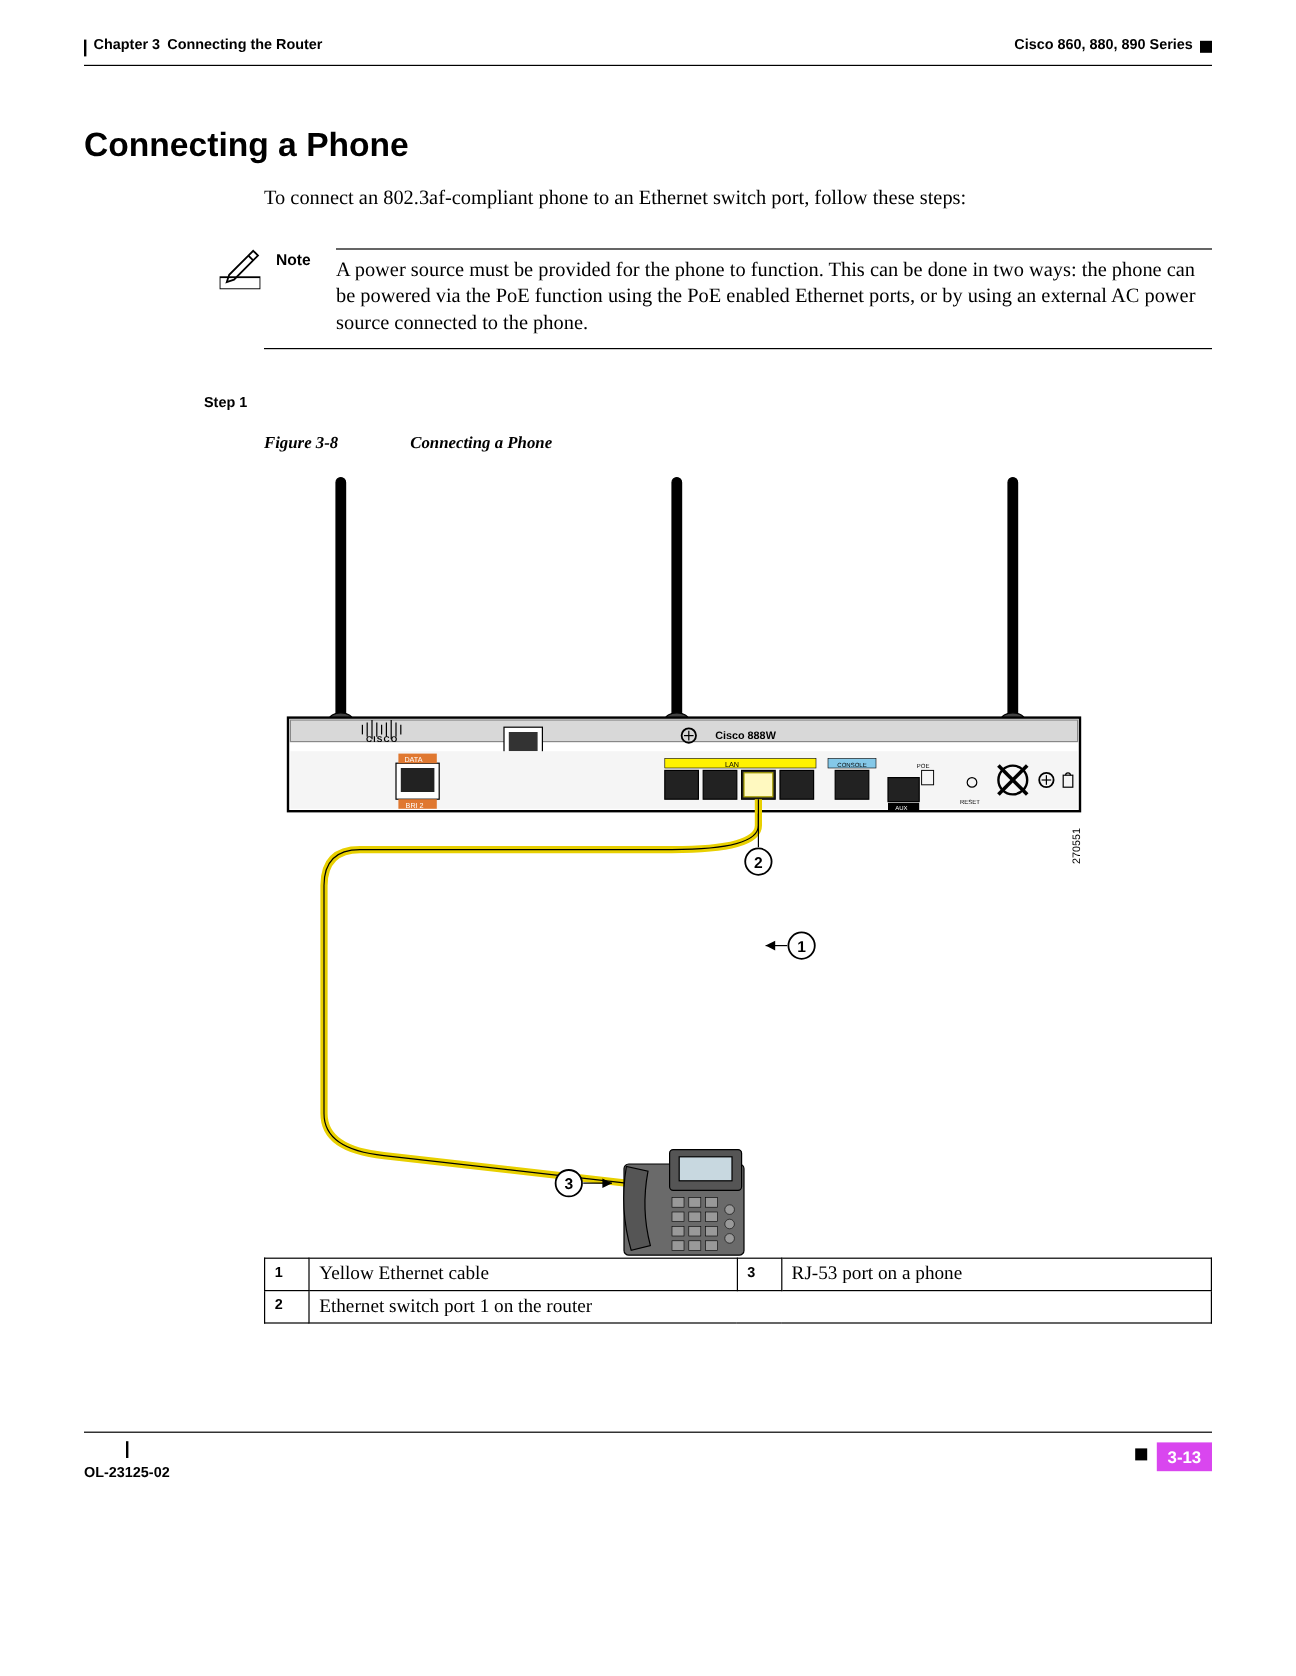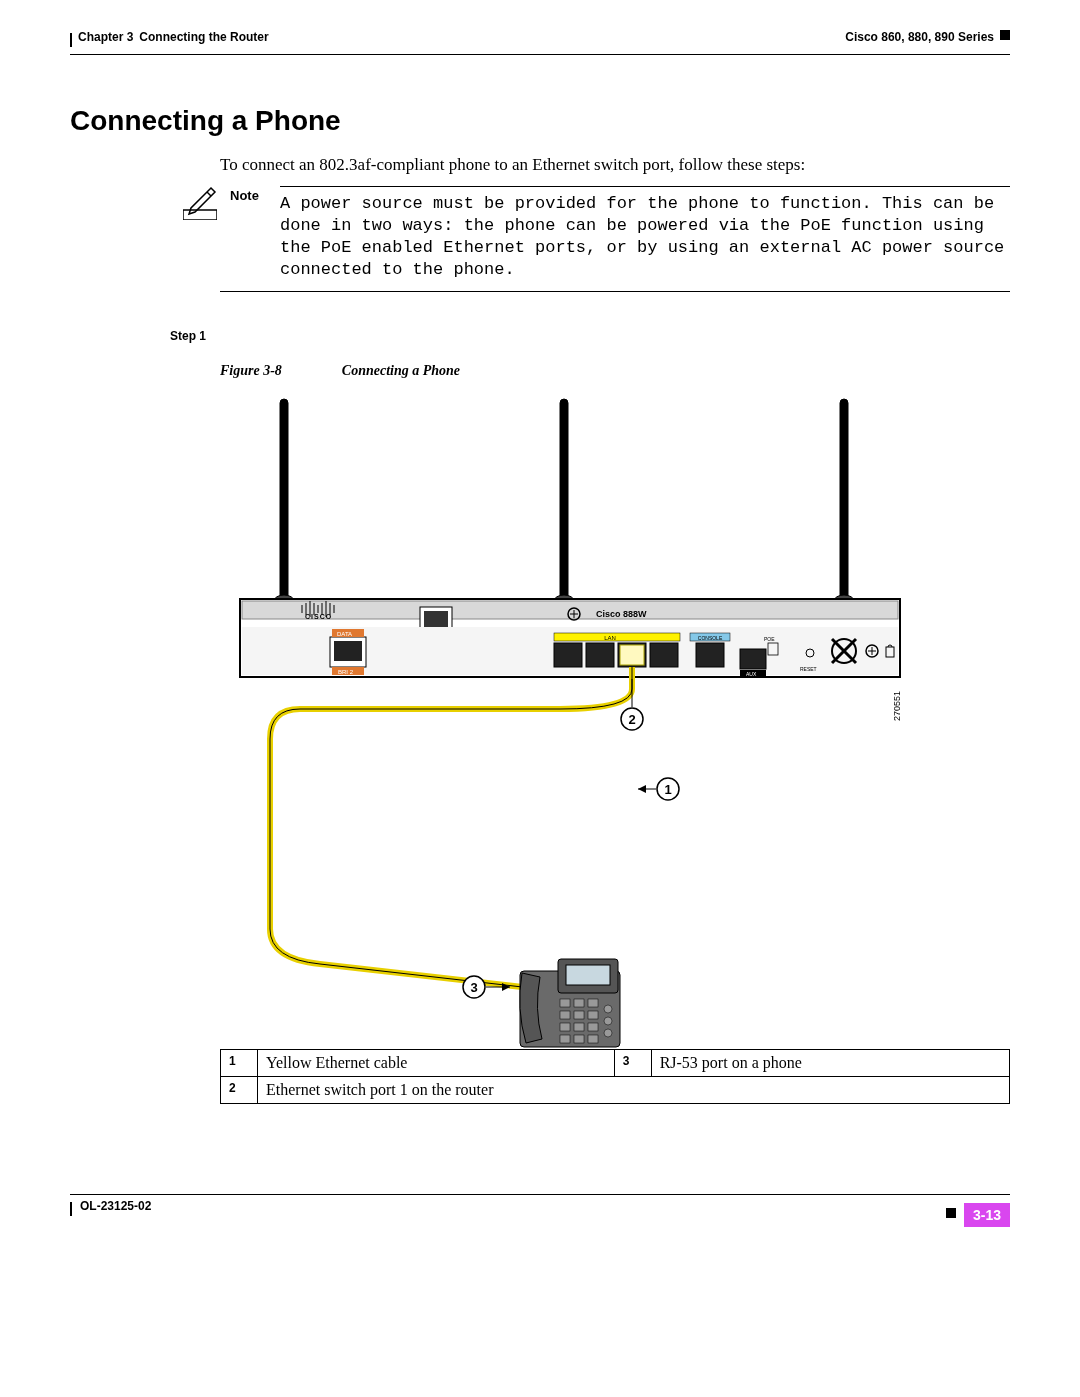"Cisco 860, 880, 890 Series" .top-header .right { align-items: flex-start -> flex-end }
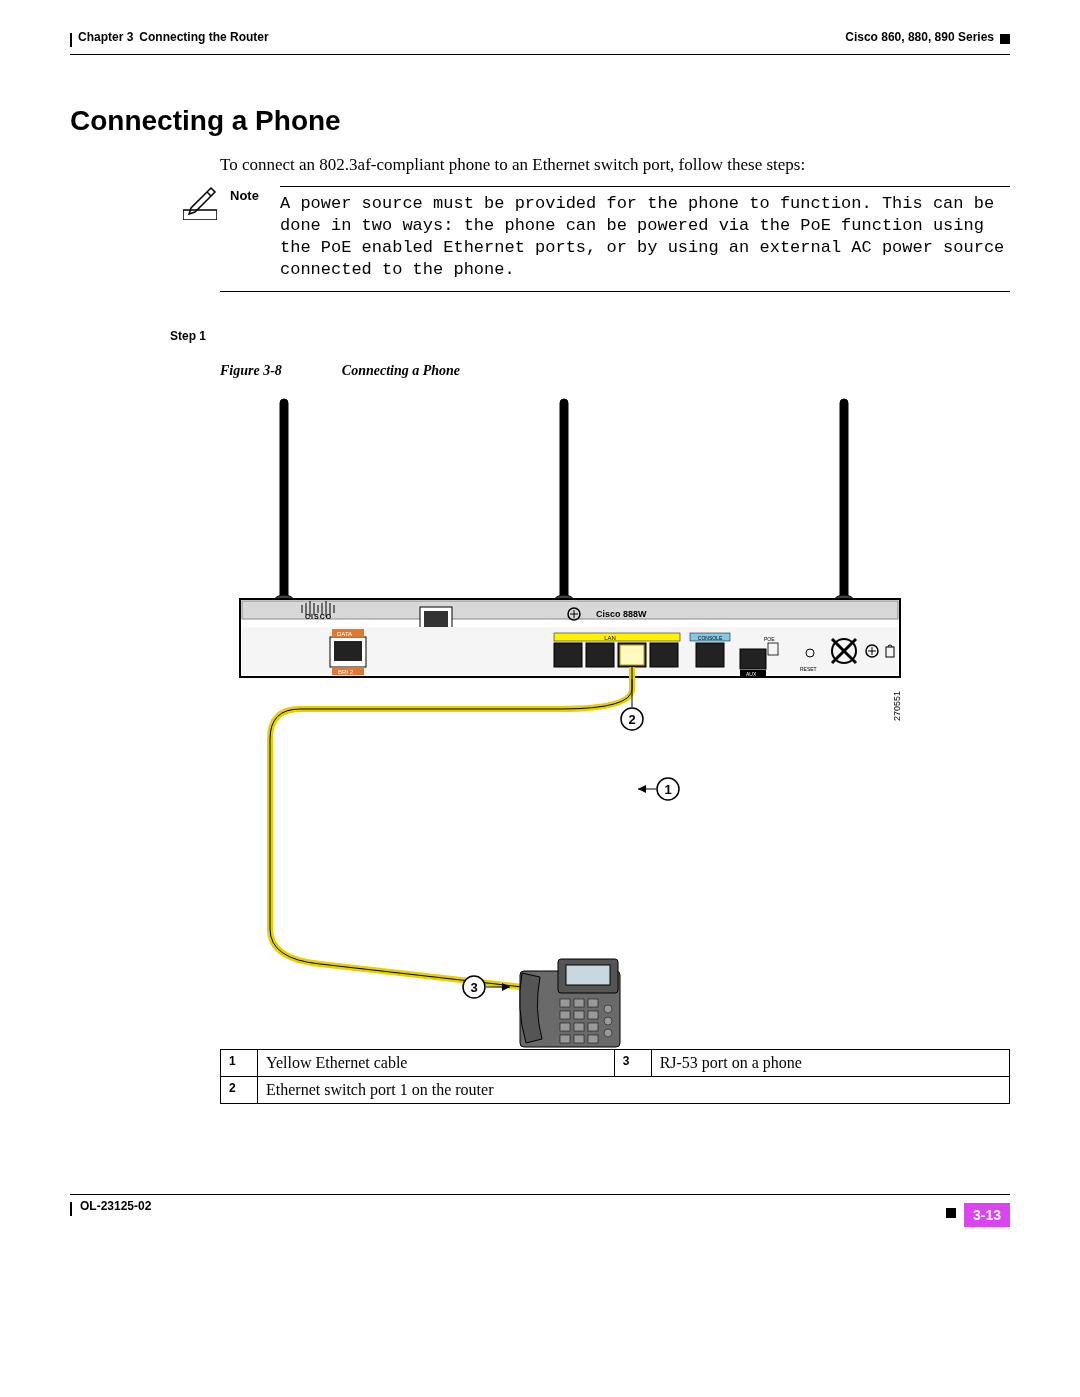"To connect an 802.3af-compliant phone" .intro { margin-bottom: 11px -> 32px }
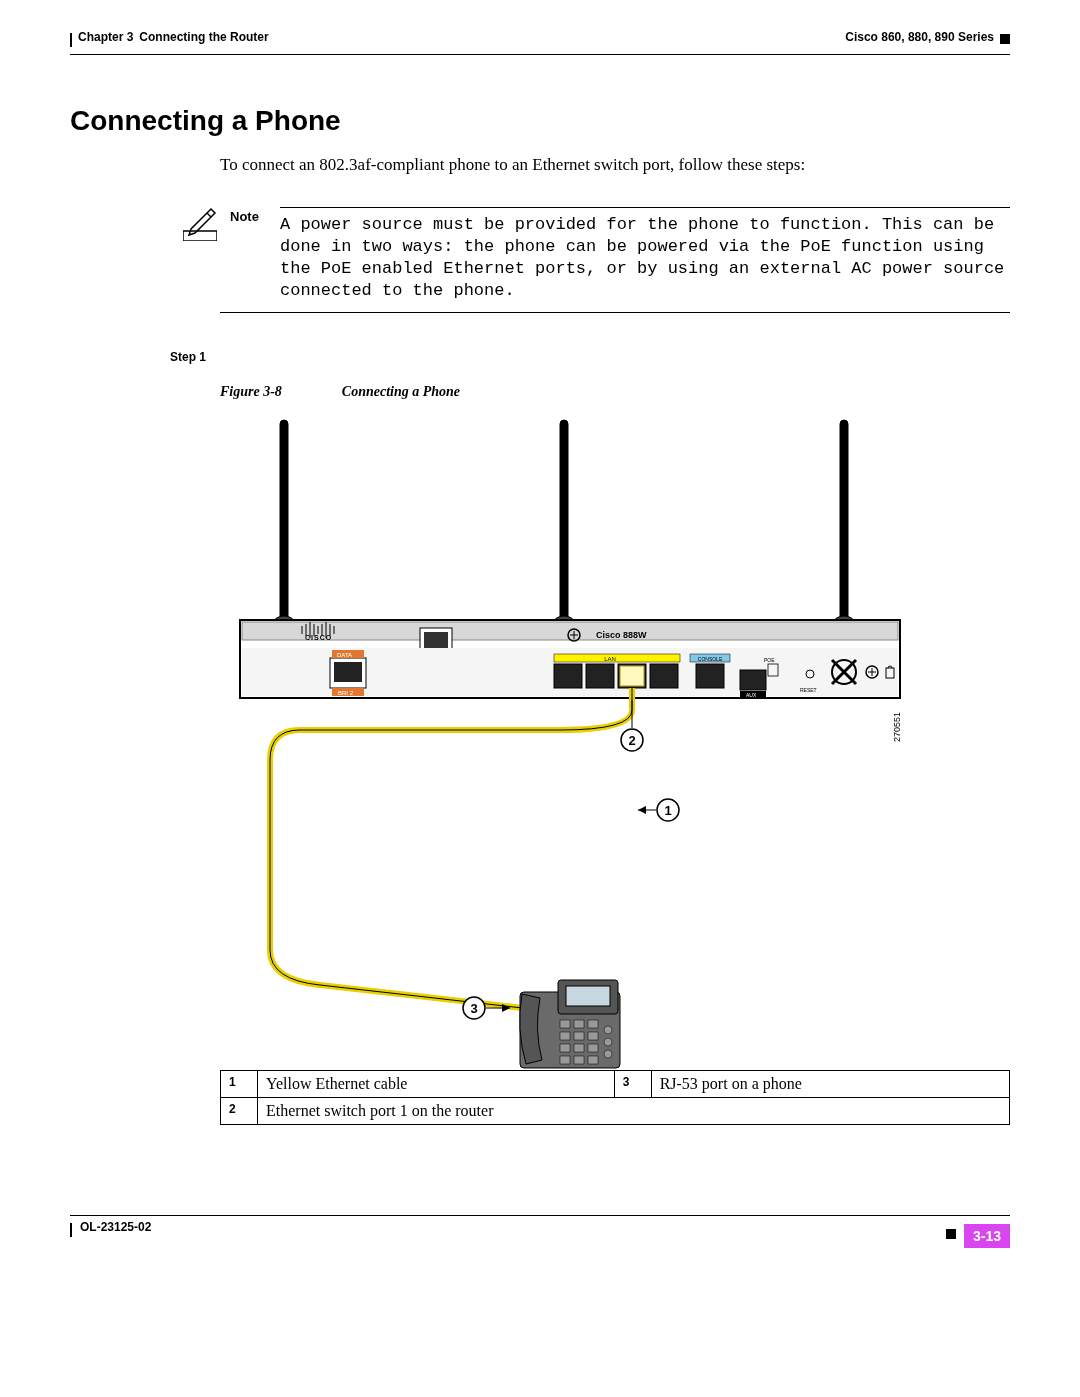"A power source must be" .note-text-col { font-family: Liberation Mono, monospace -> none }
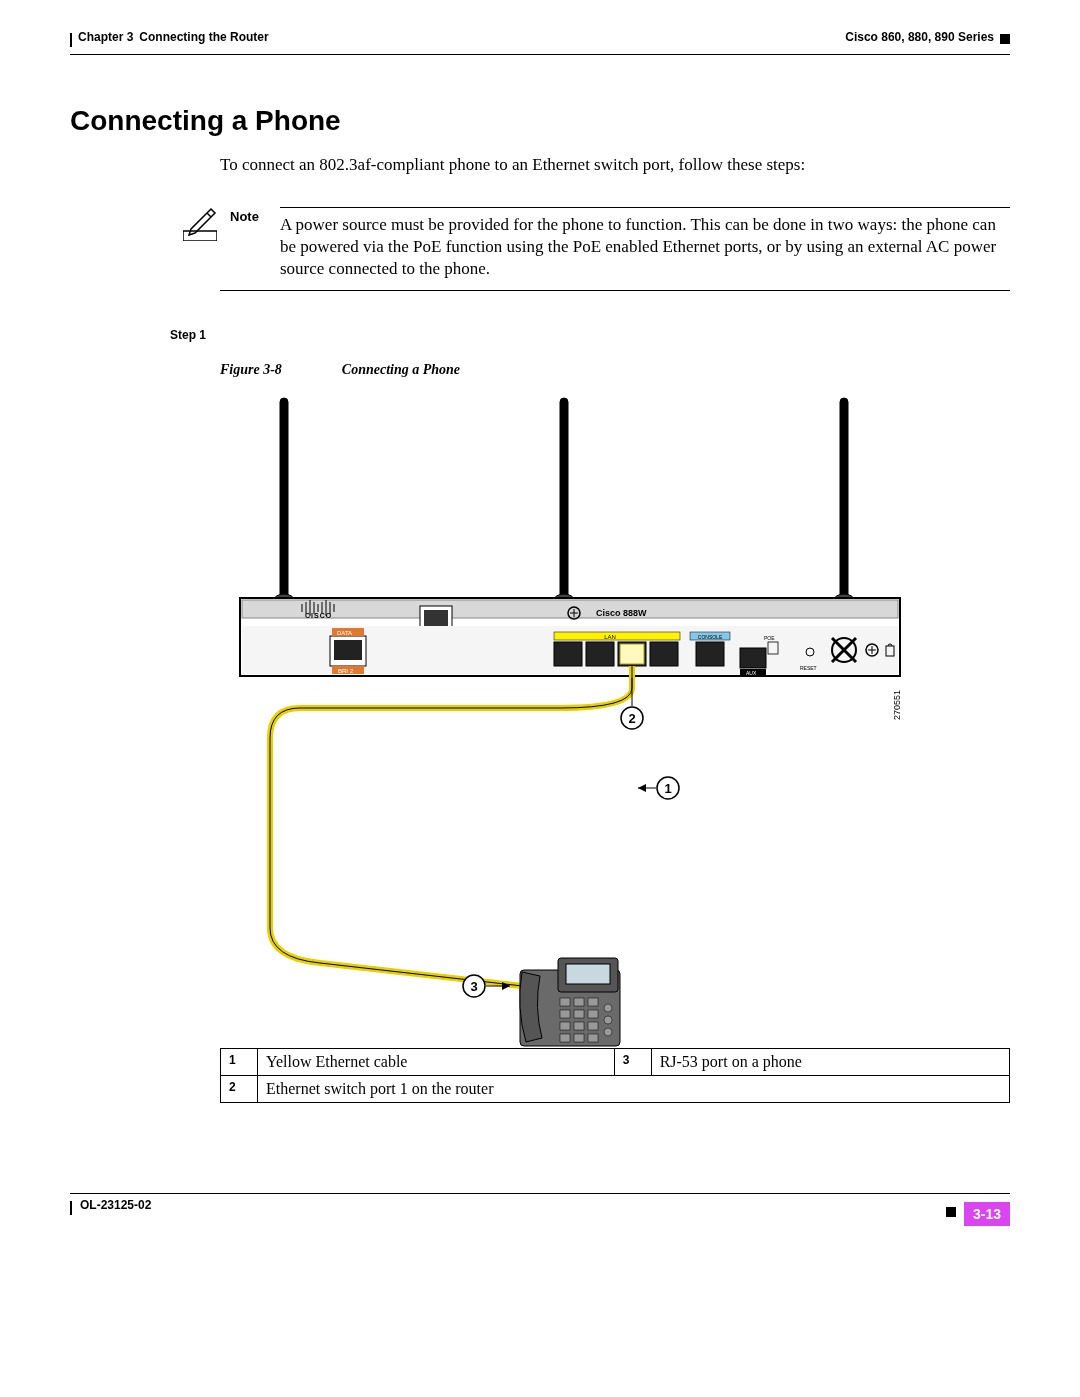"OL-23125-02" .footer-left { flex-direction: none -> column }
